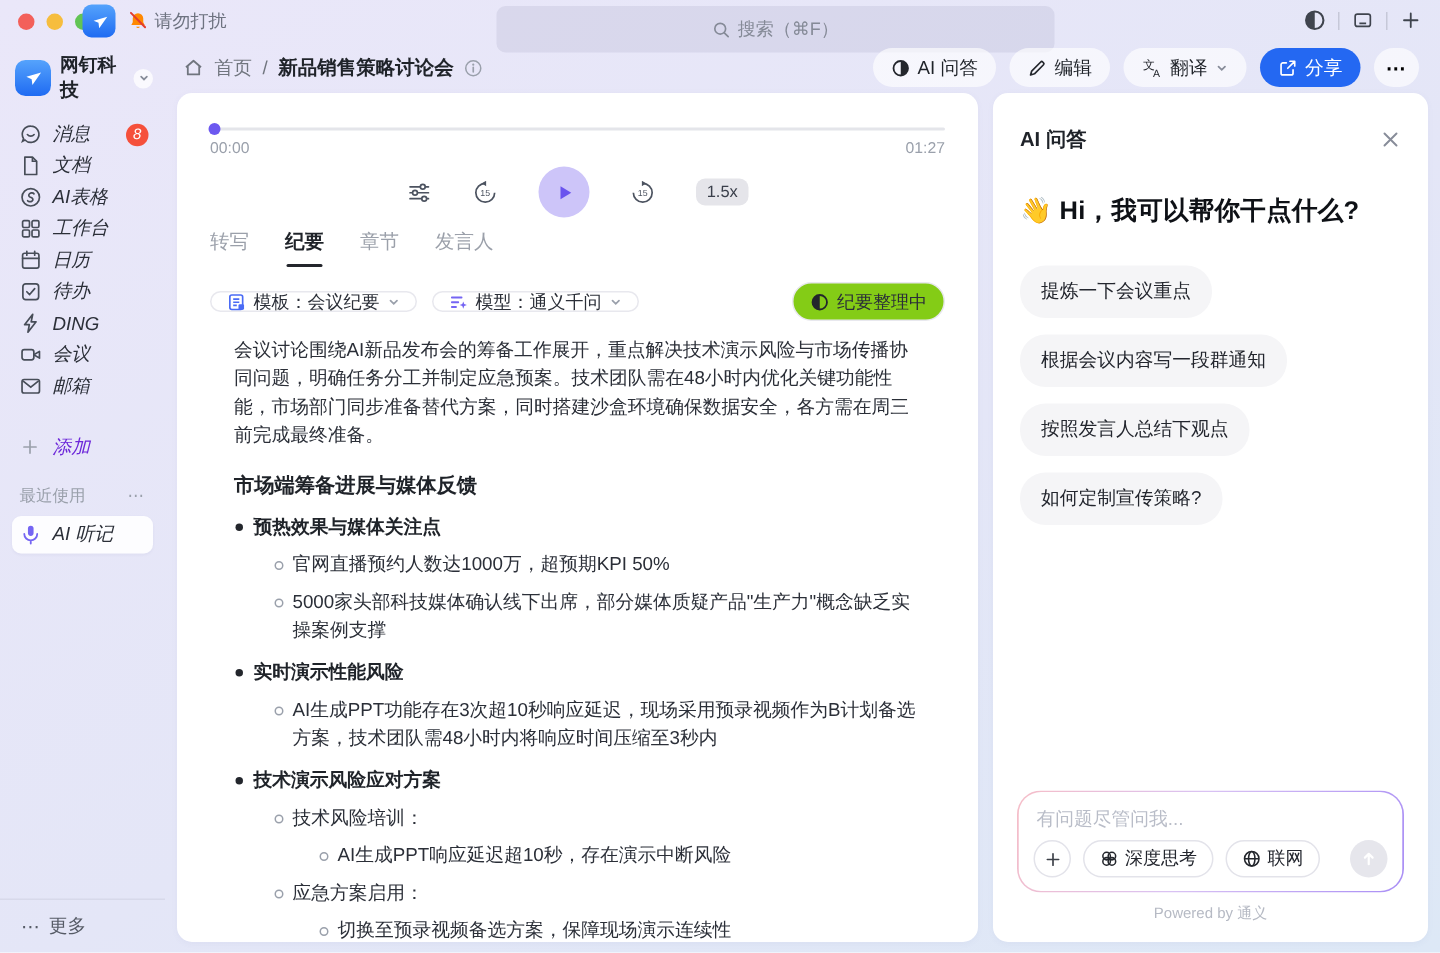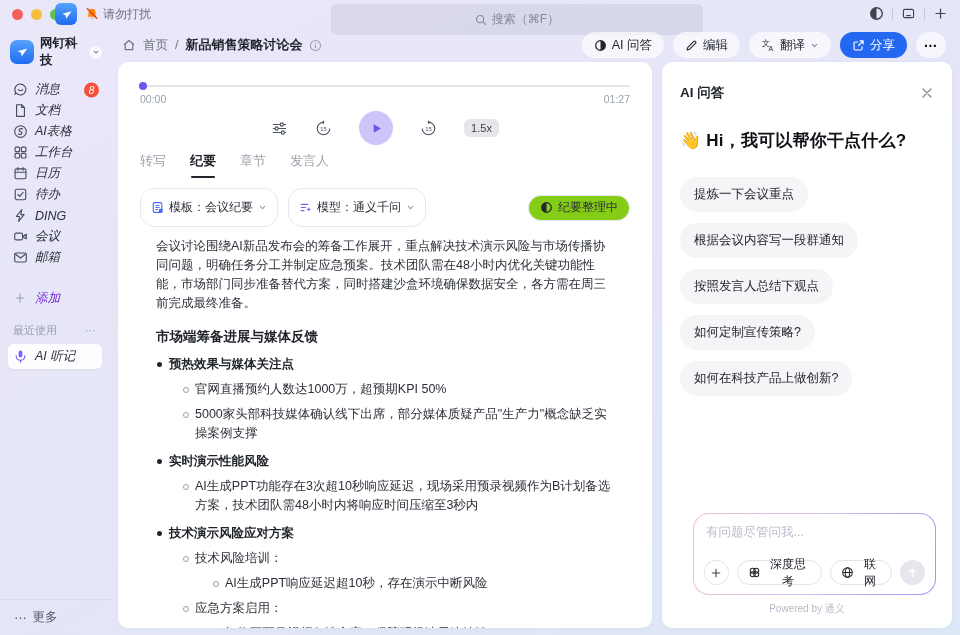"模板：会议纪要" .sel-pill { height: 39px -> 14px }
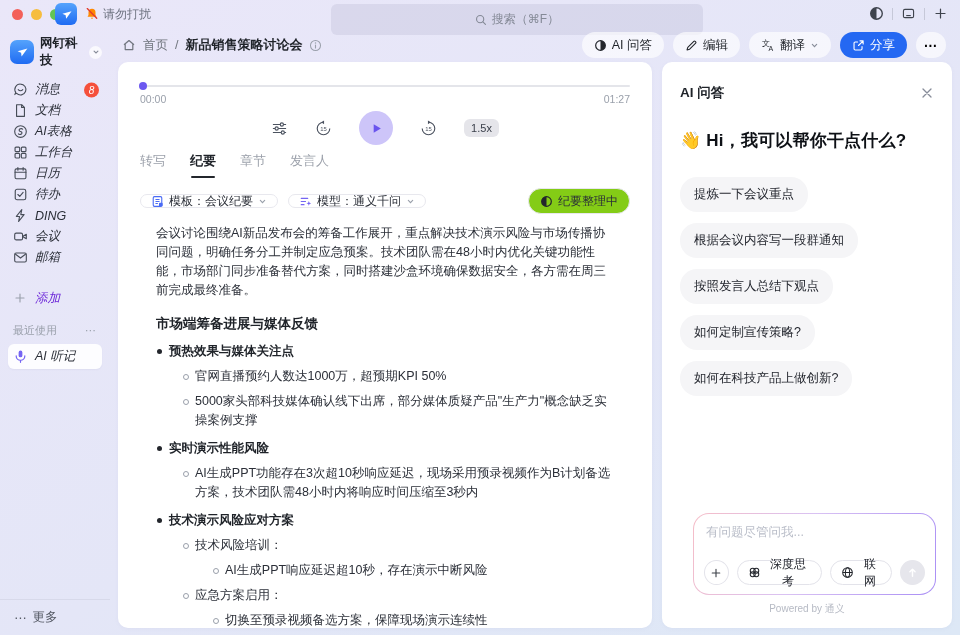"如何在科技产品上做创新?" button.chip { html: <button>如何在科技产品上做创新?</button> -> none }
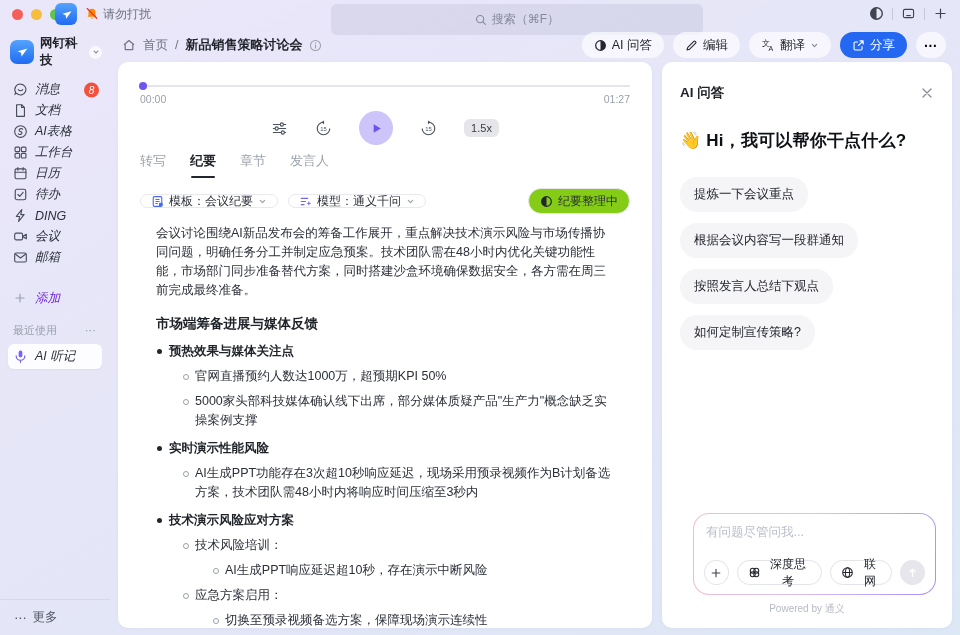"有问题尽管问我..." .ask-box { height: 82px -> 68px; margin-left: 15px -> none }
